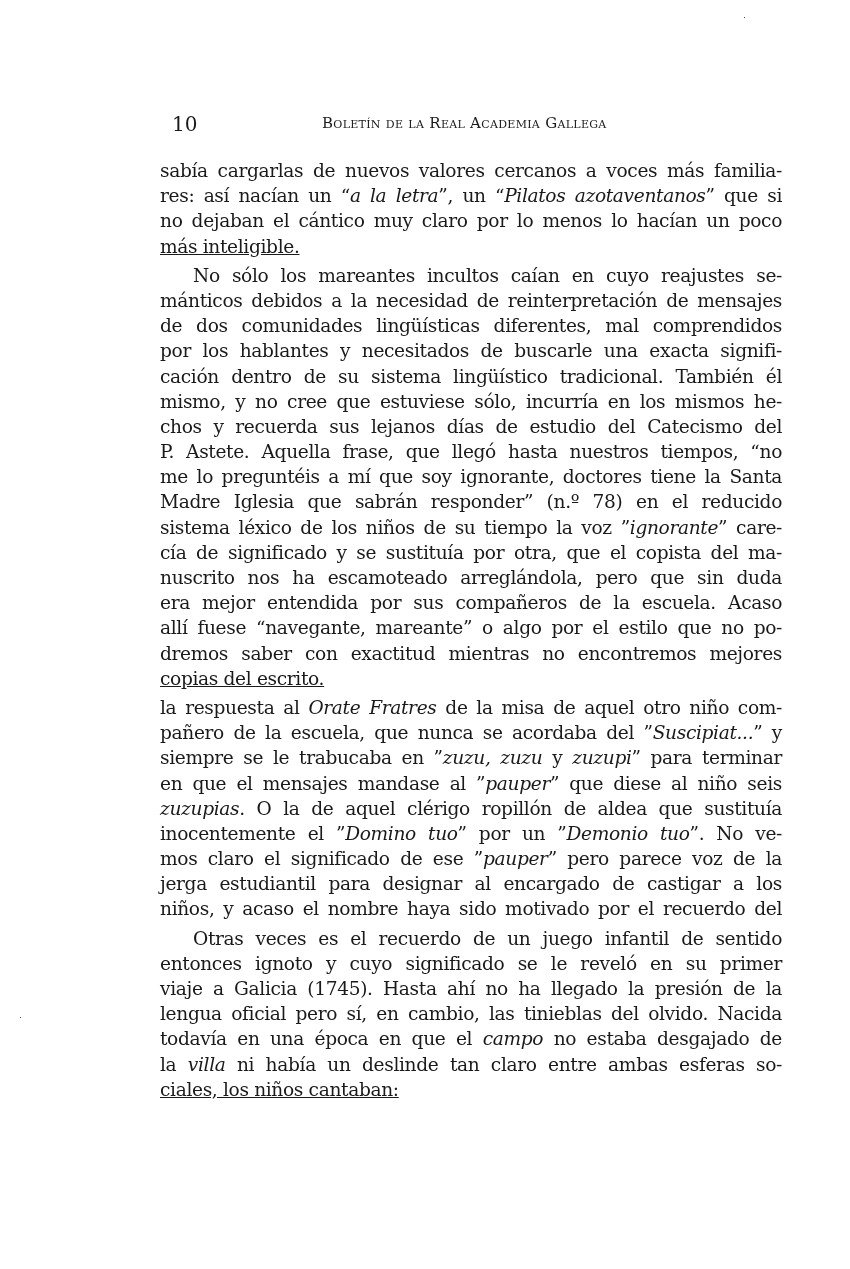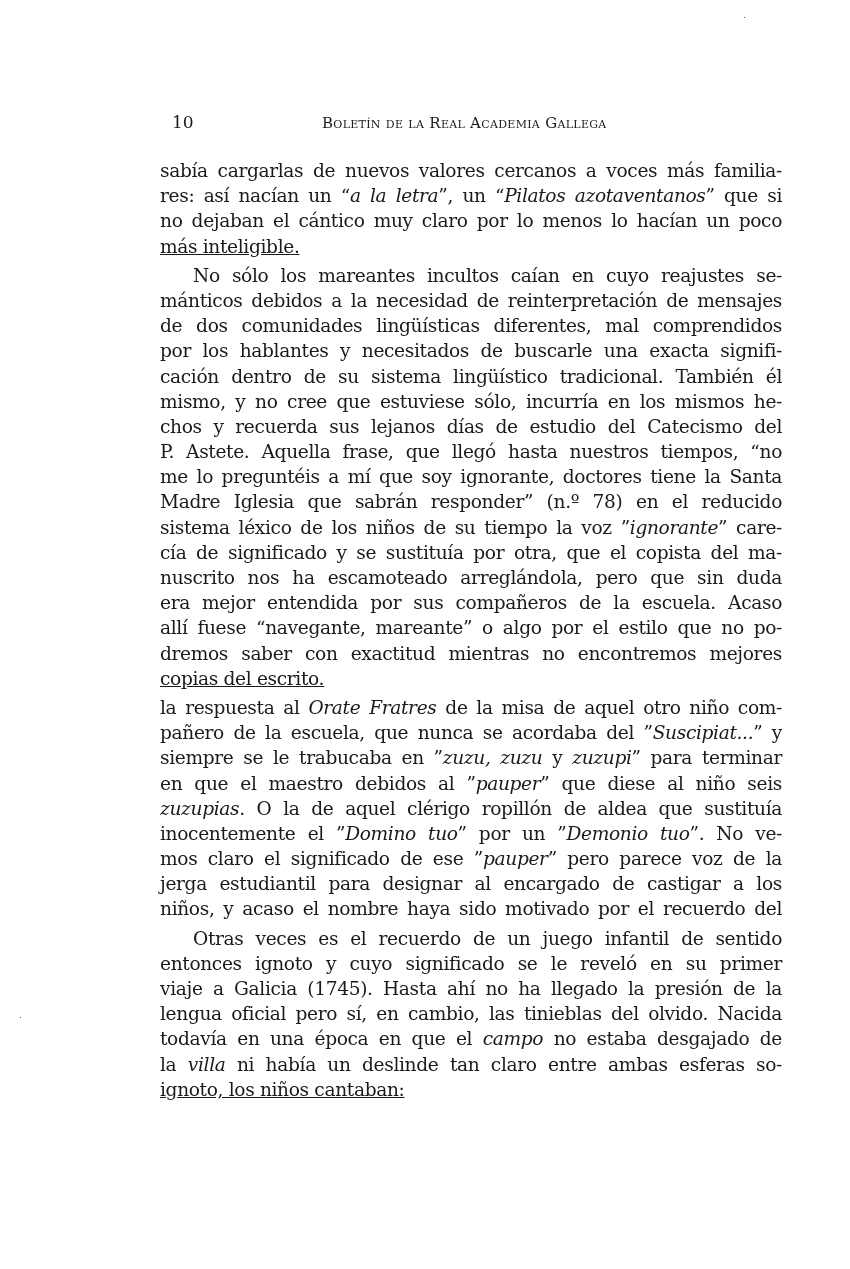"10" .page-number { font-size: 17px -> 20px }
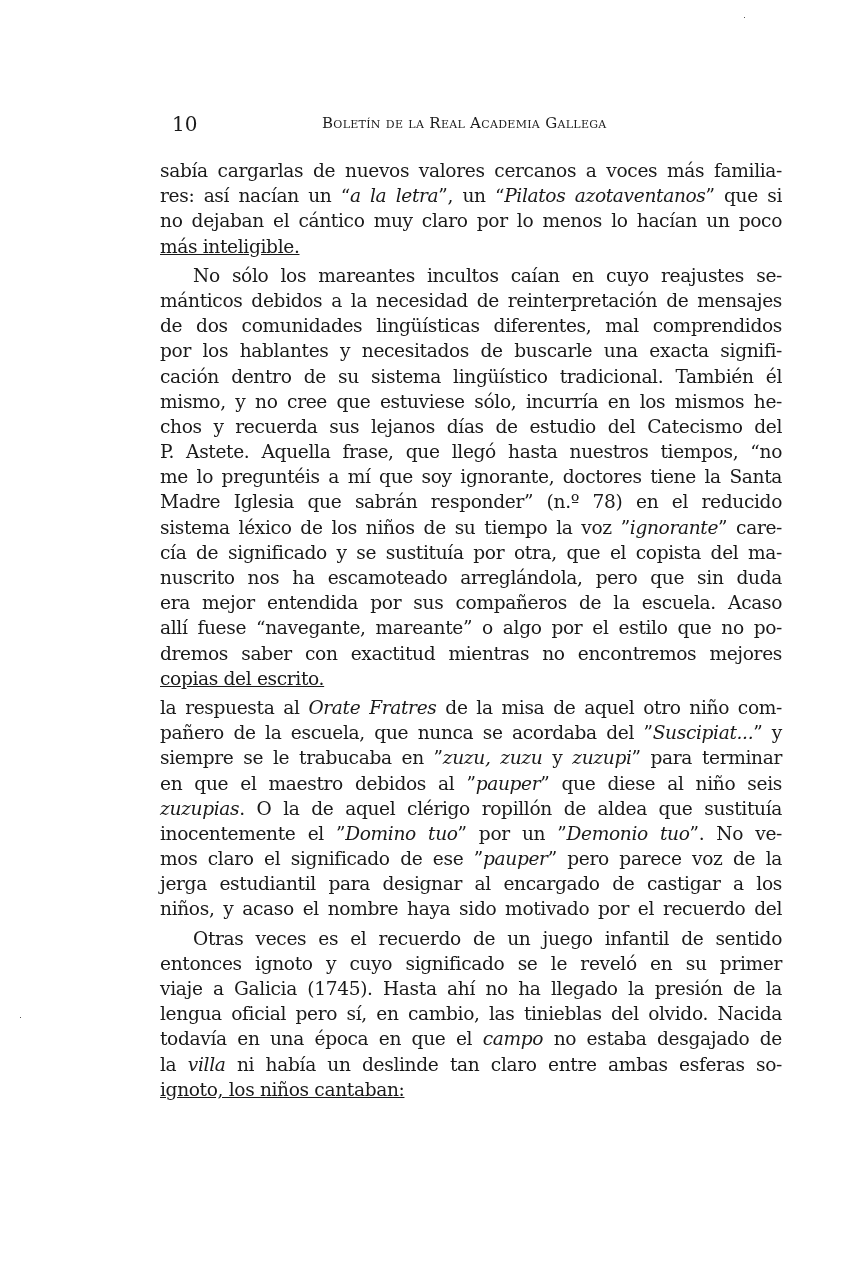"en que el maestro debidos" span { text: maestro debidos -> mensajes mandase }
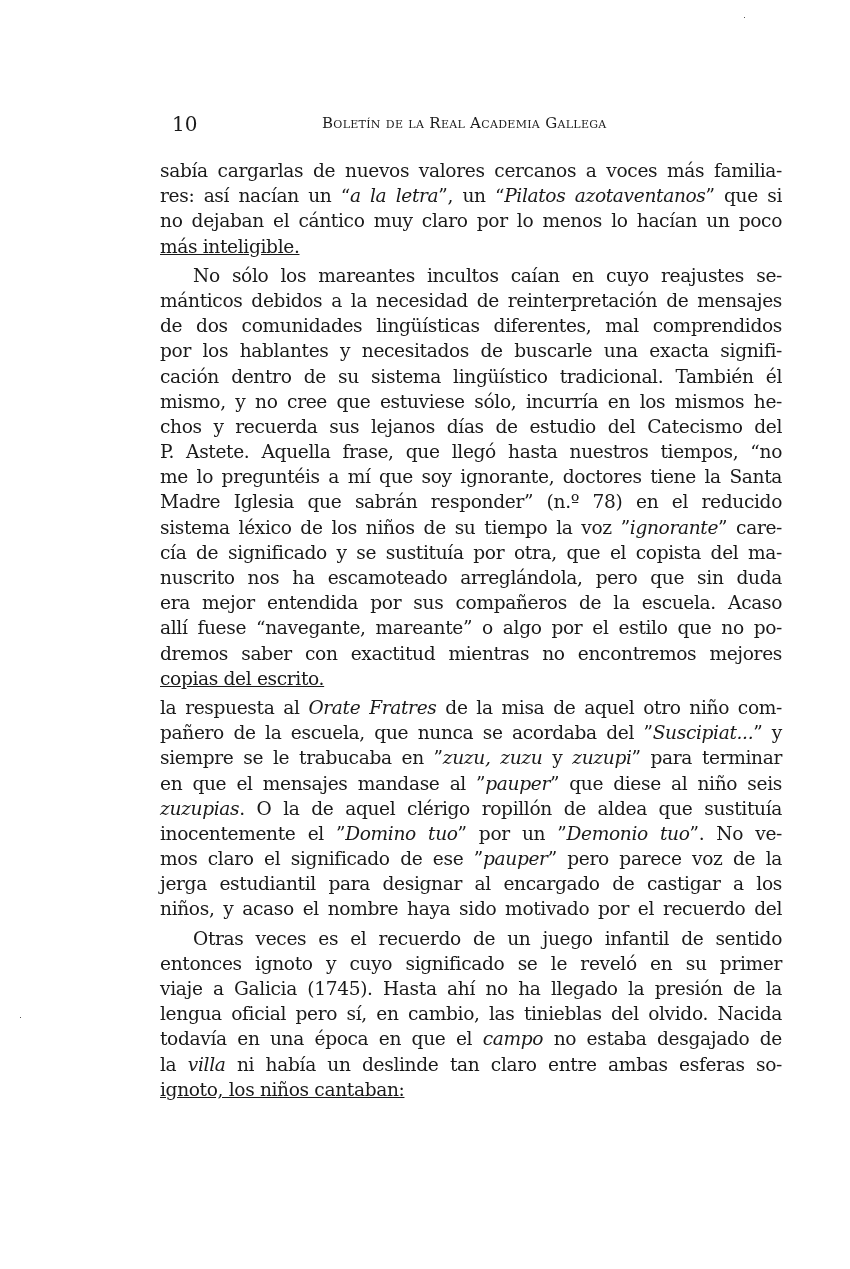"ignoto, los niños cantaban:" span { text: ignoto -> ciales }
